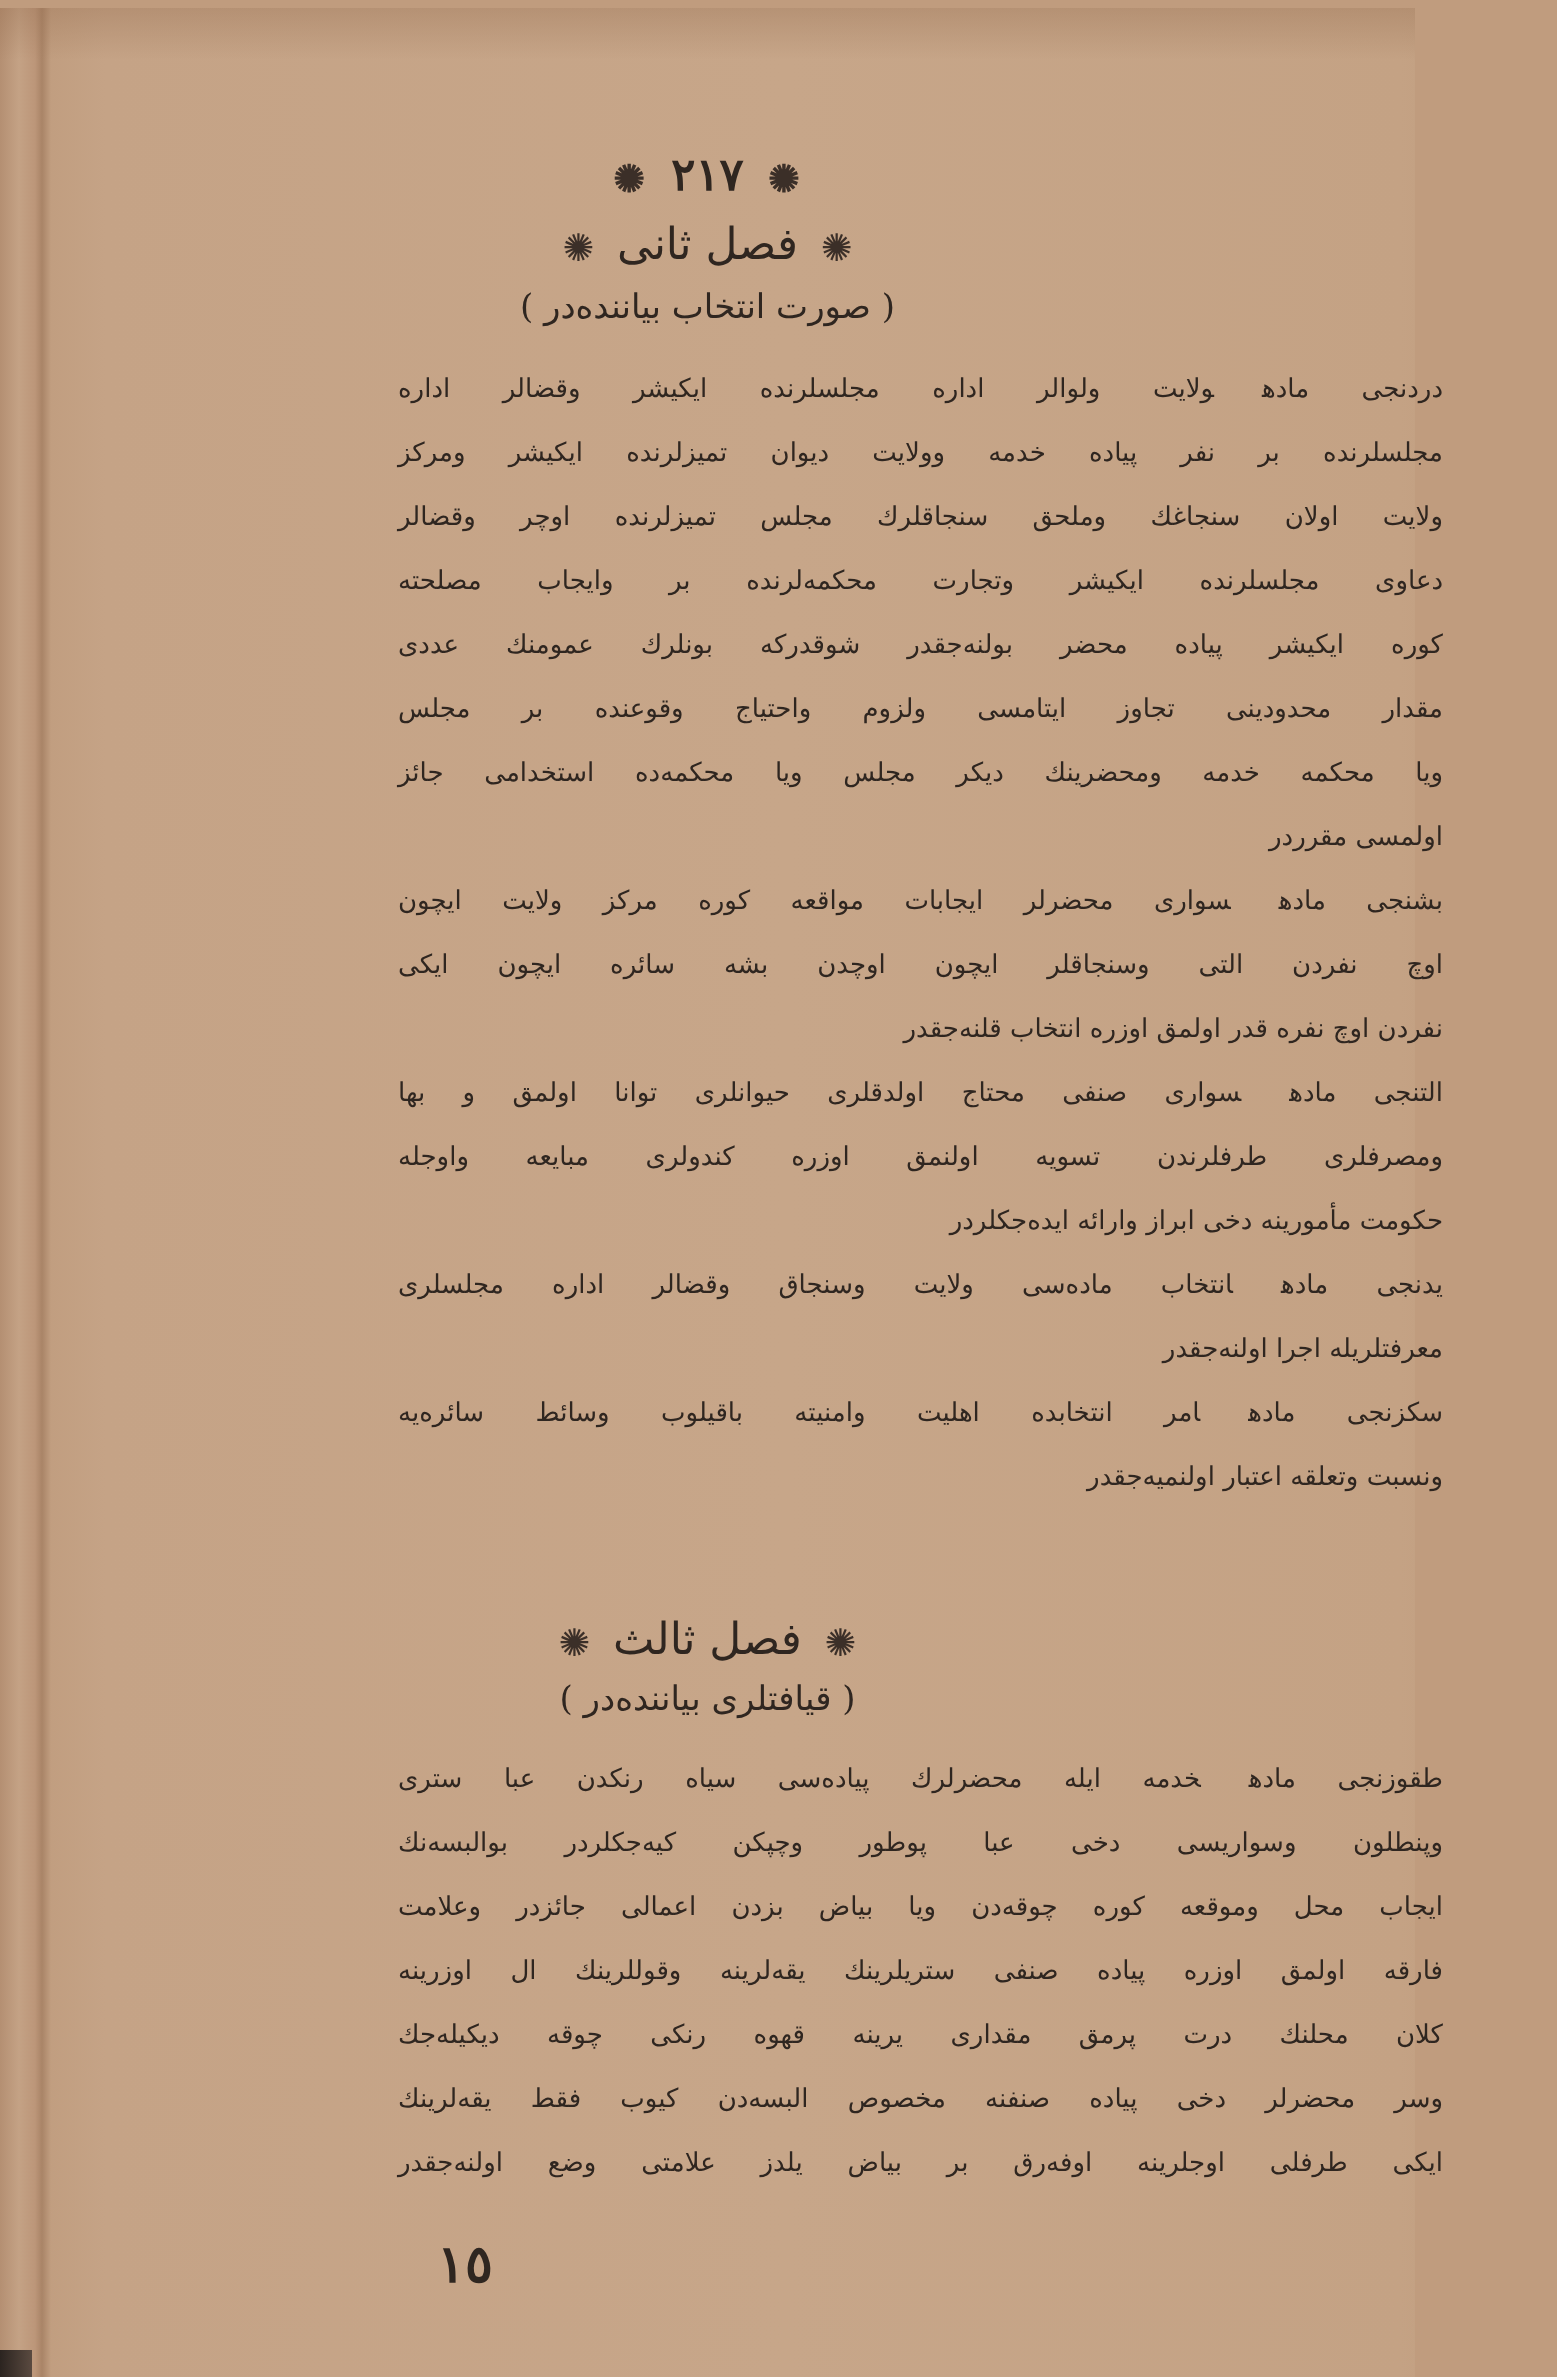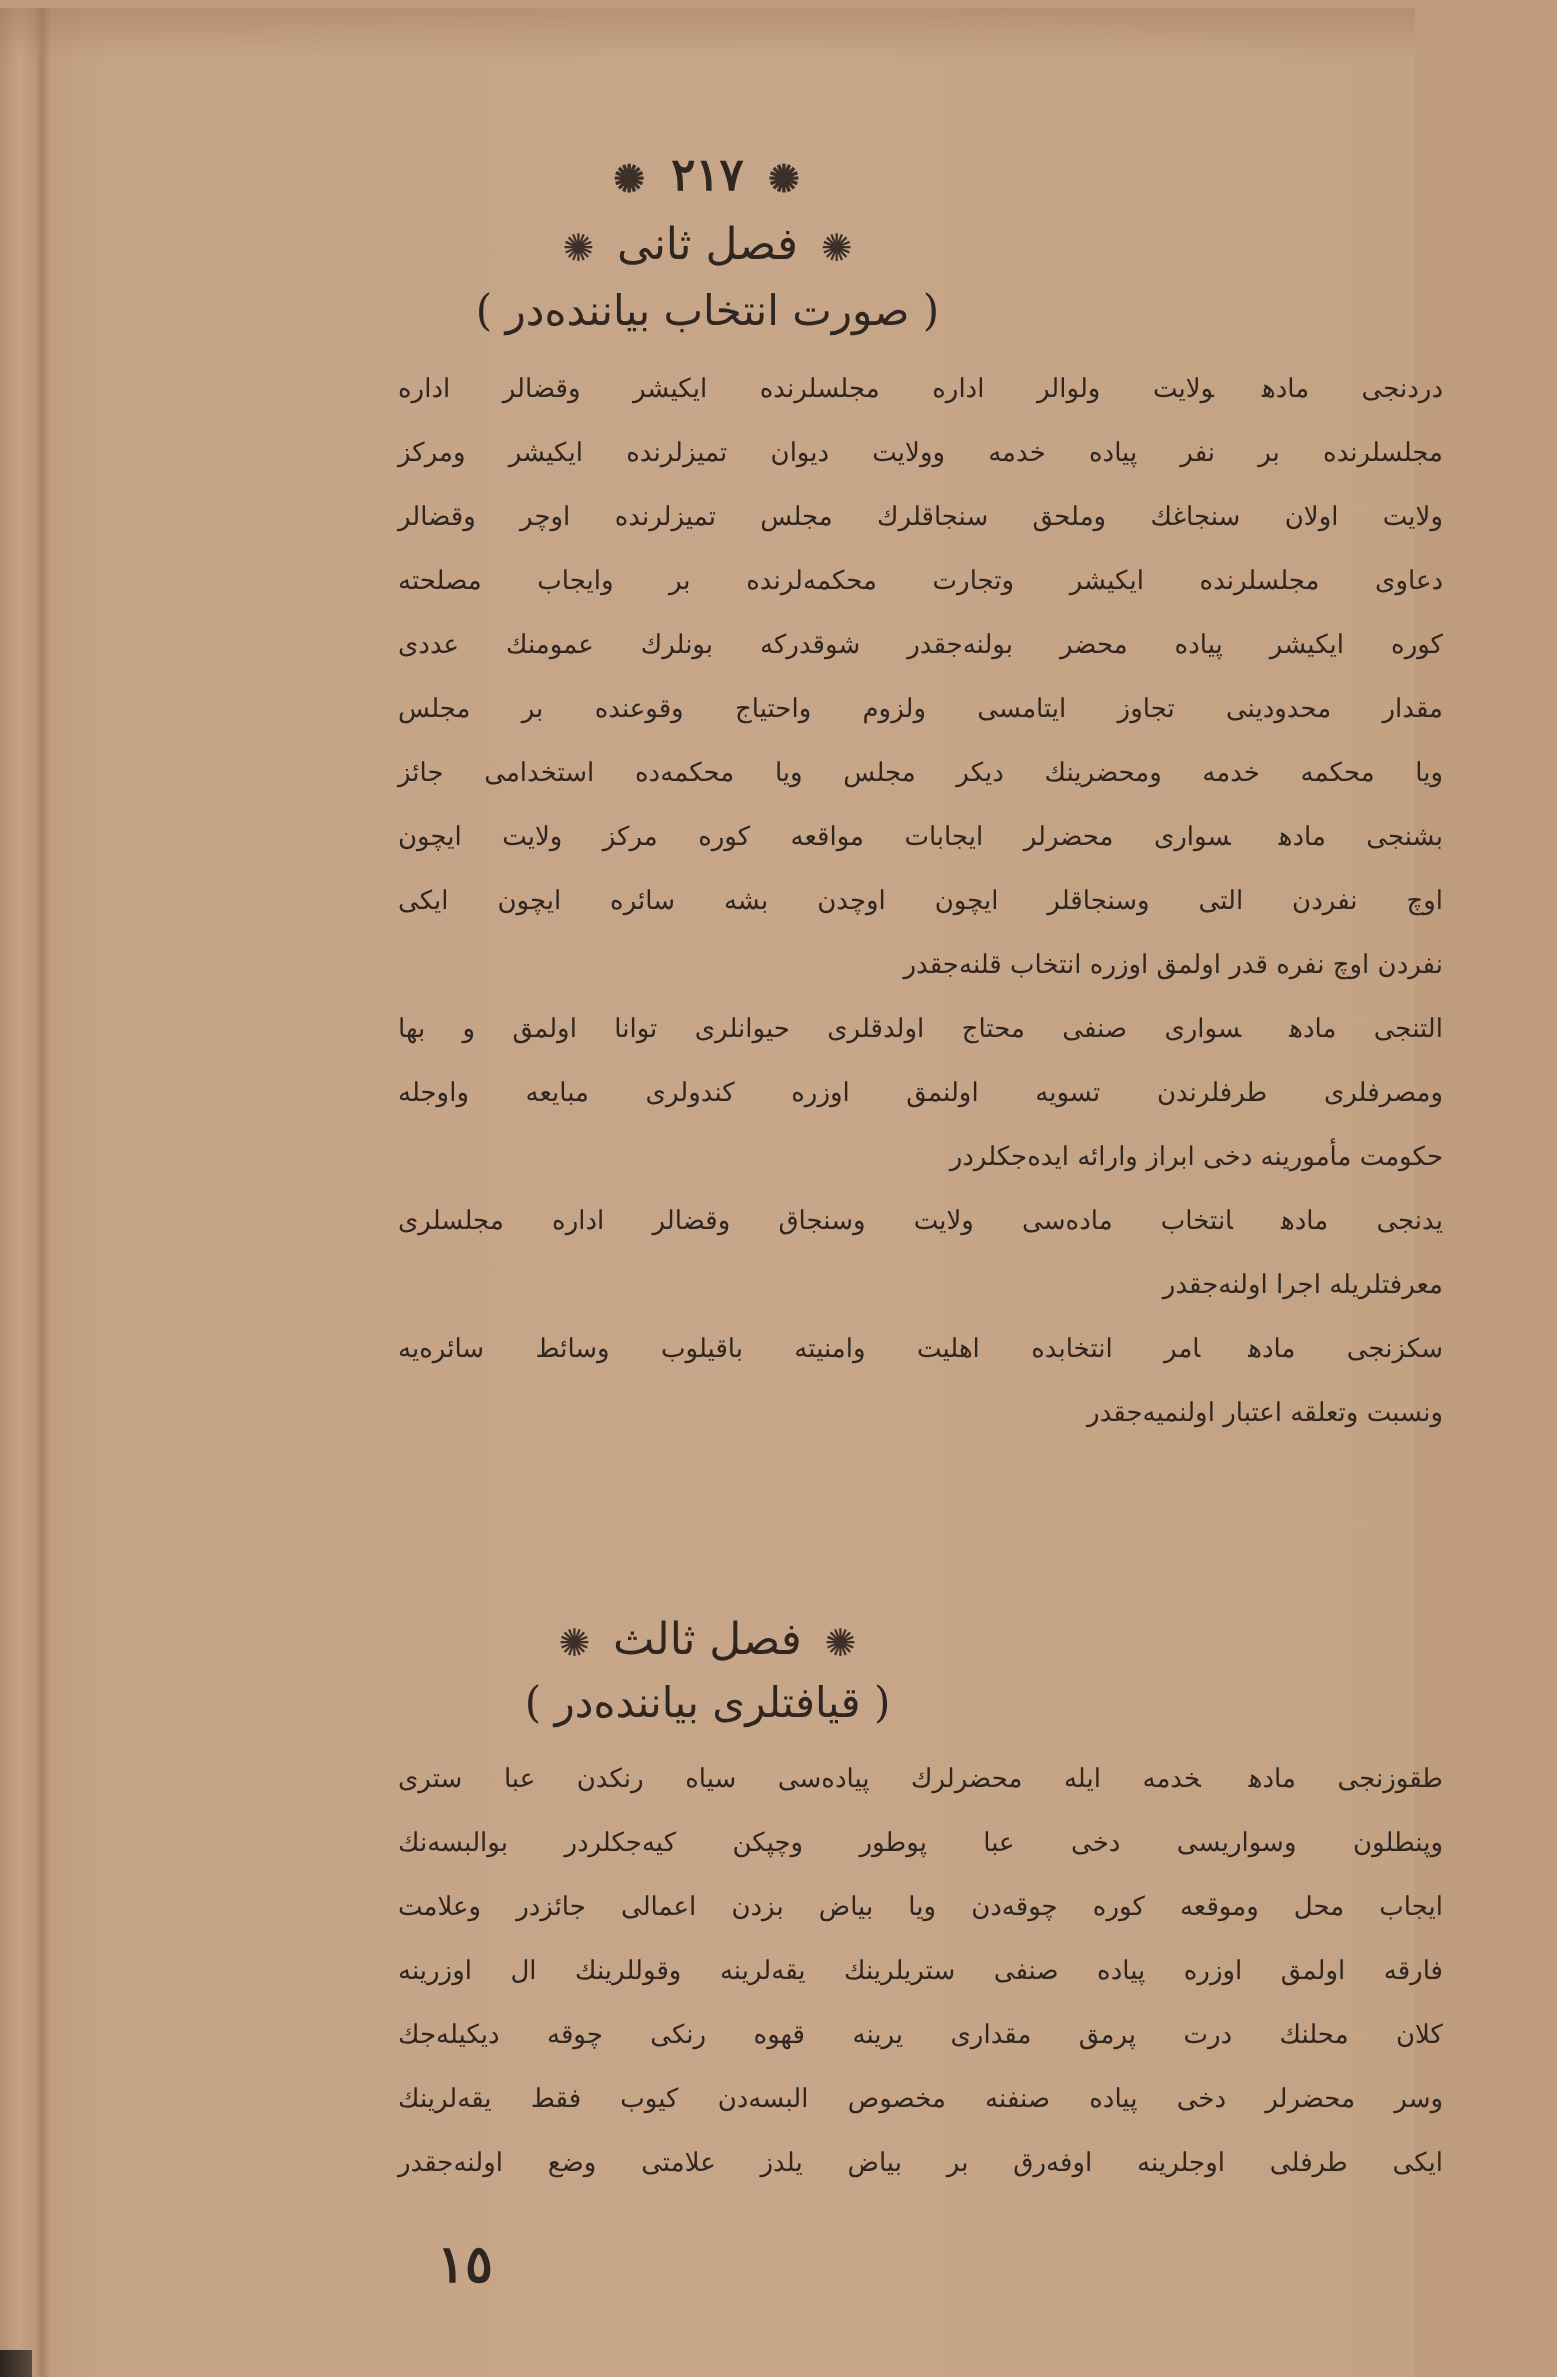"( صورت انتخاب بياننده‌در )" .chapter-sub { font-size: 42px -> 34px }
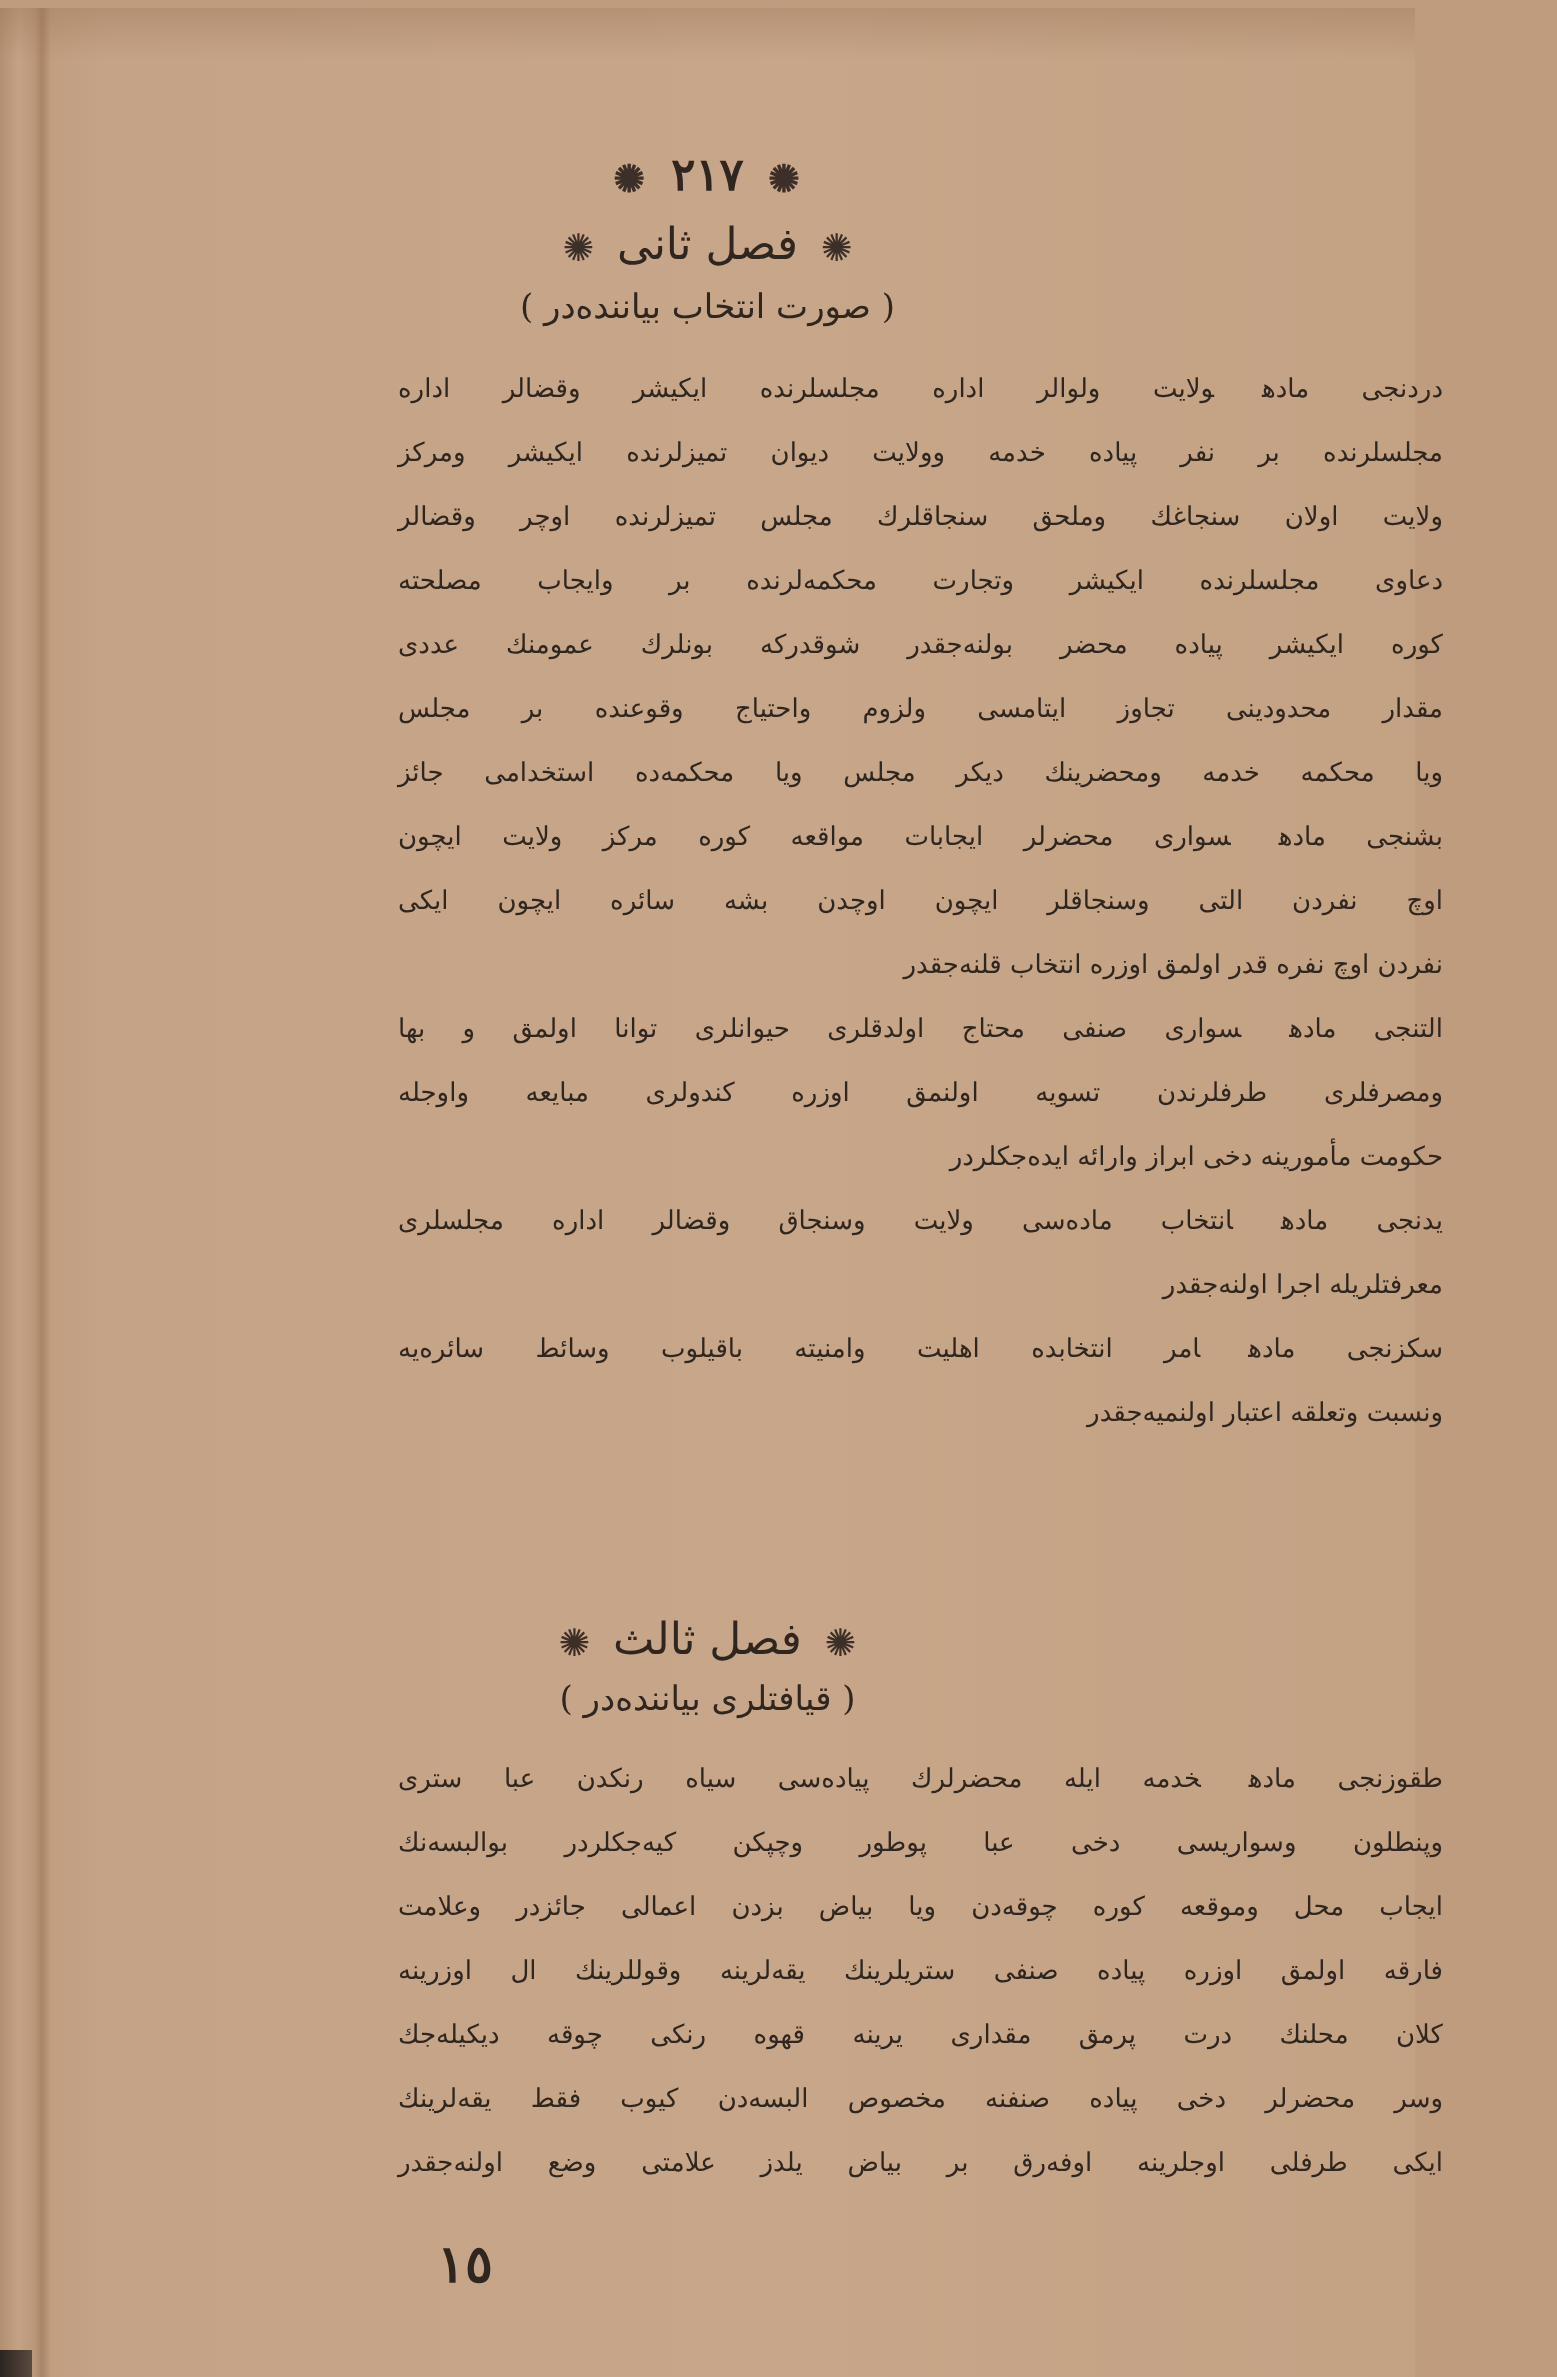"اولمسى مقرردر" span.line { html: none -> <span>اولمسى مقرردر</span> }
